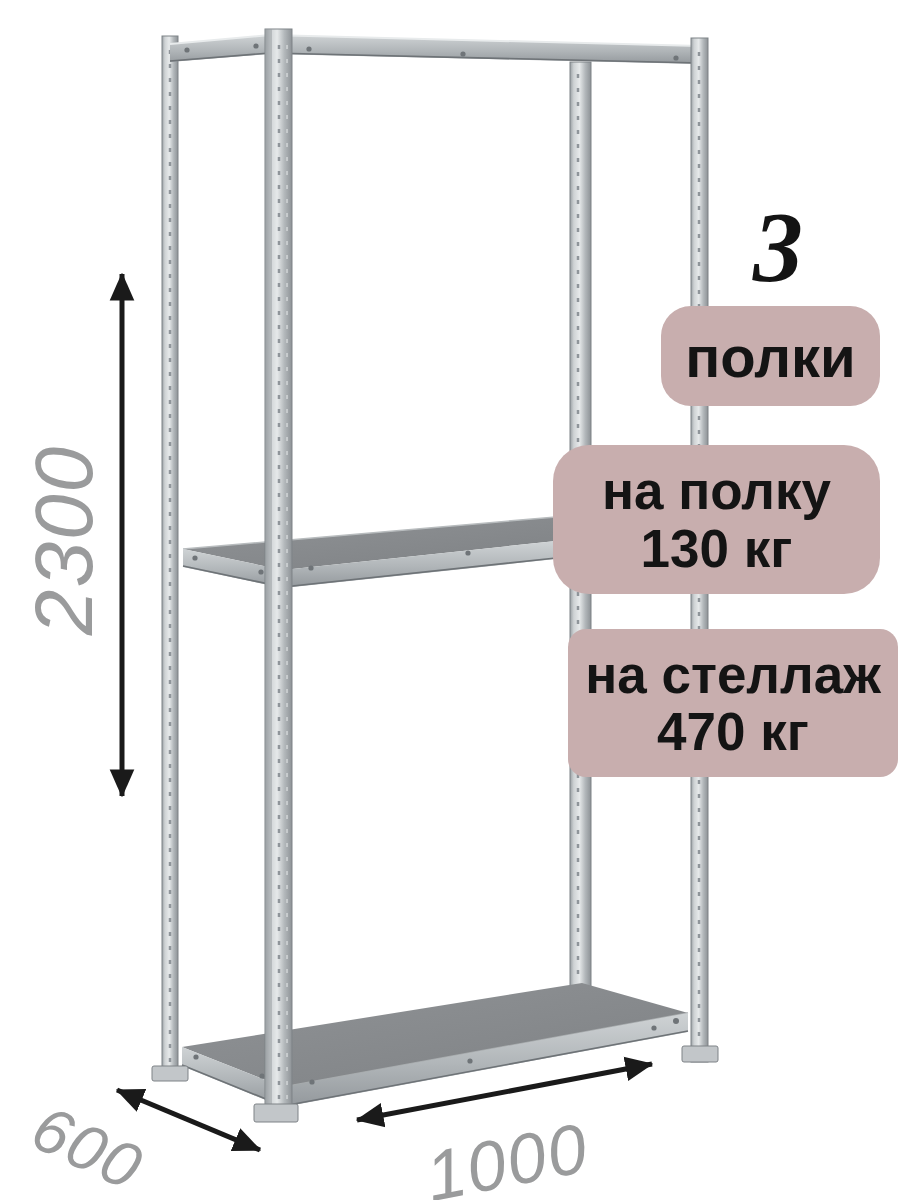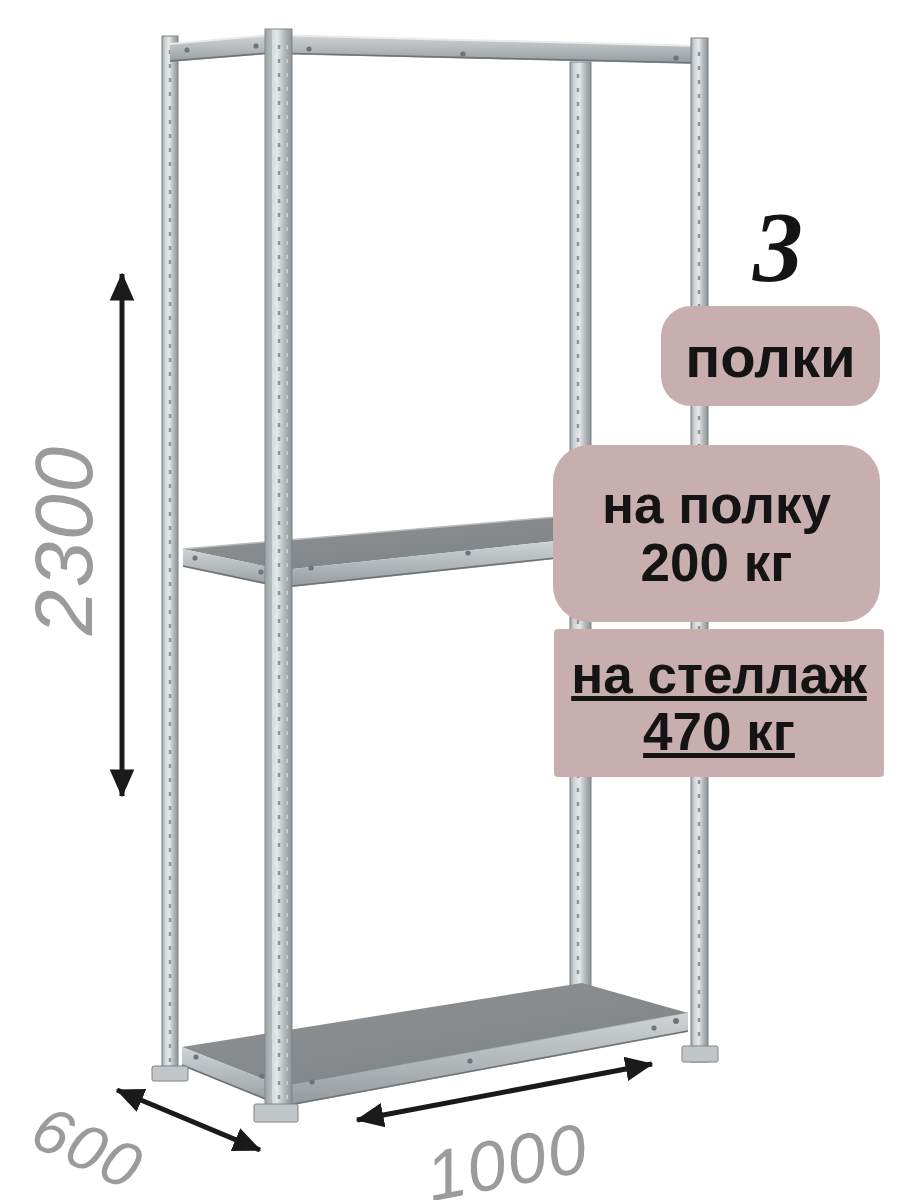"на полку" .badge-shelf-load { height: 177px -> 149px }
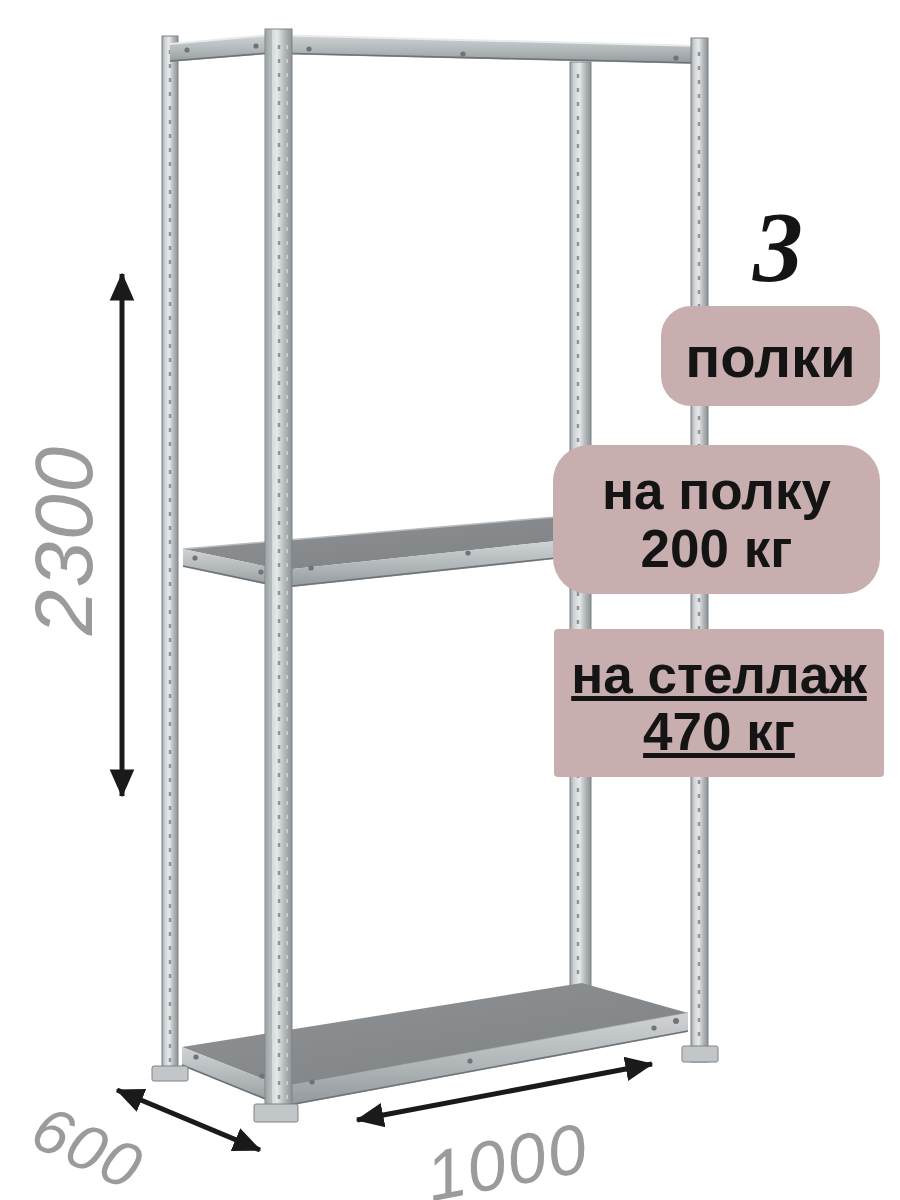"200 кг" span { text: 200 -> 130 }
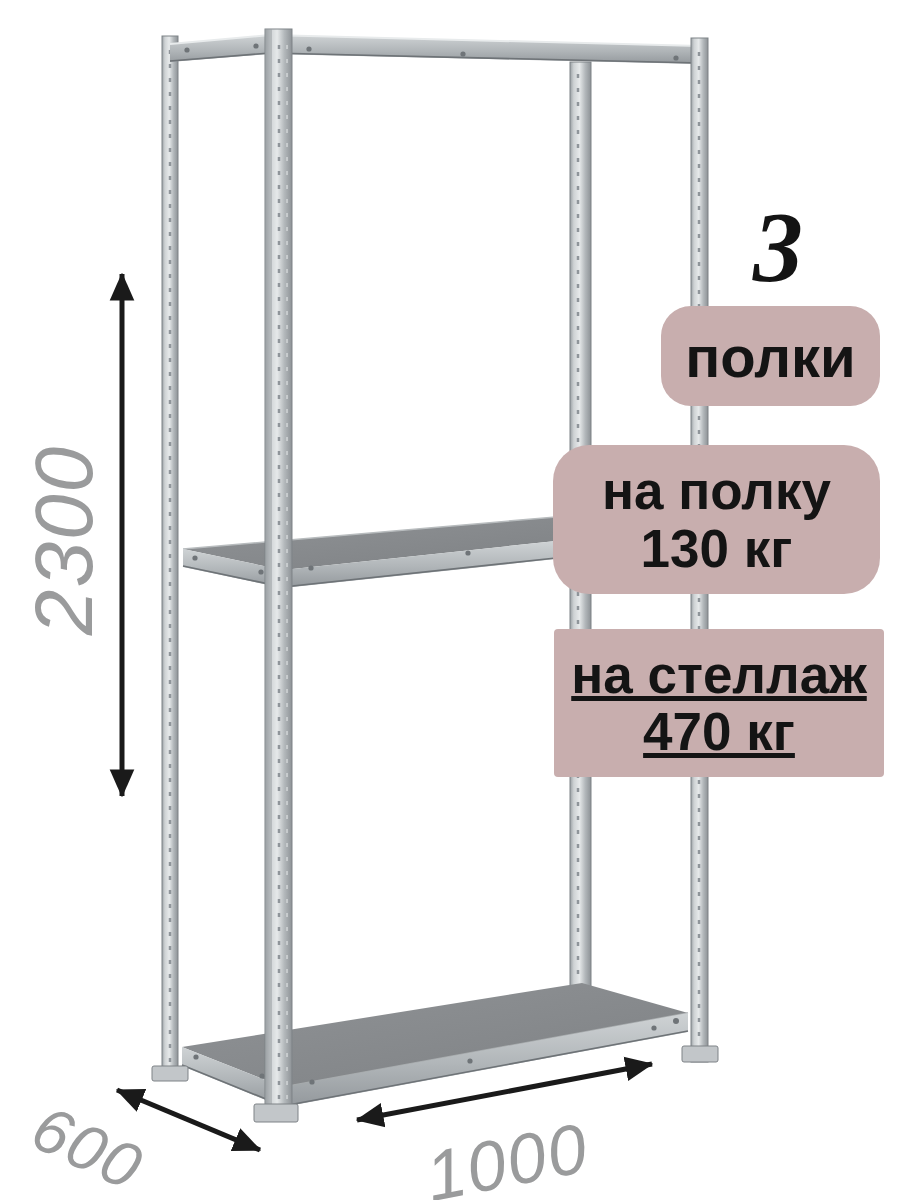"на стеллаж" .badge-rack-load { border-radius: 4px -> 18px; left: 554px -> 568px; text-decoration: underline -> none }
